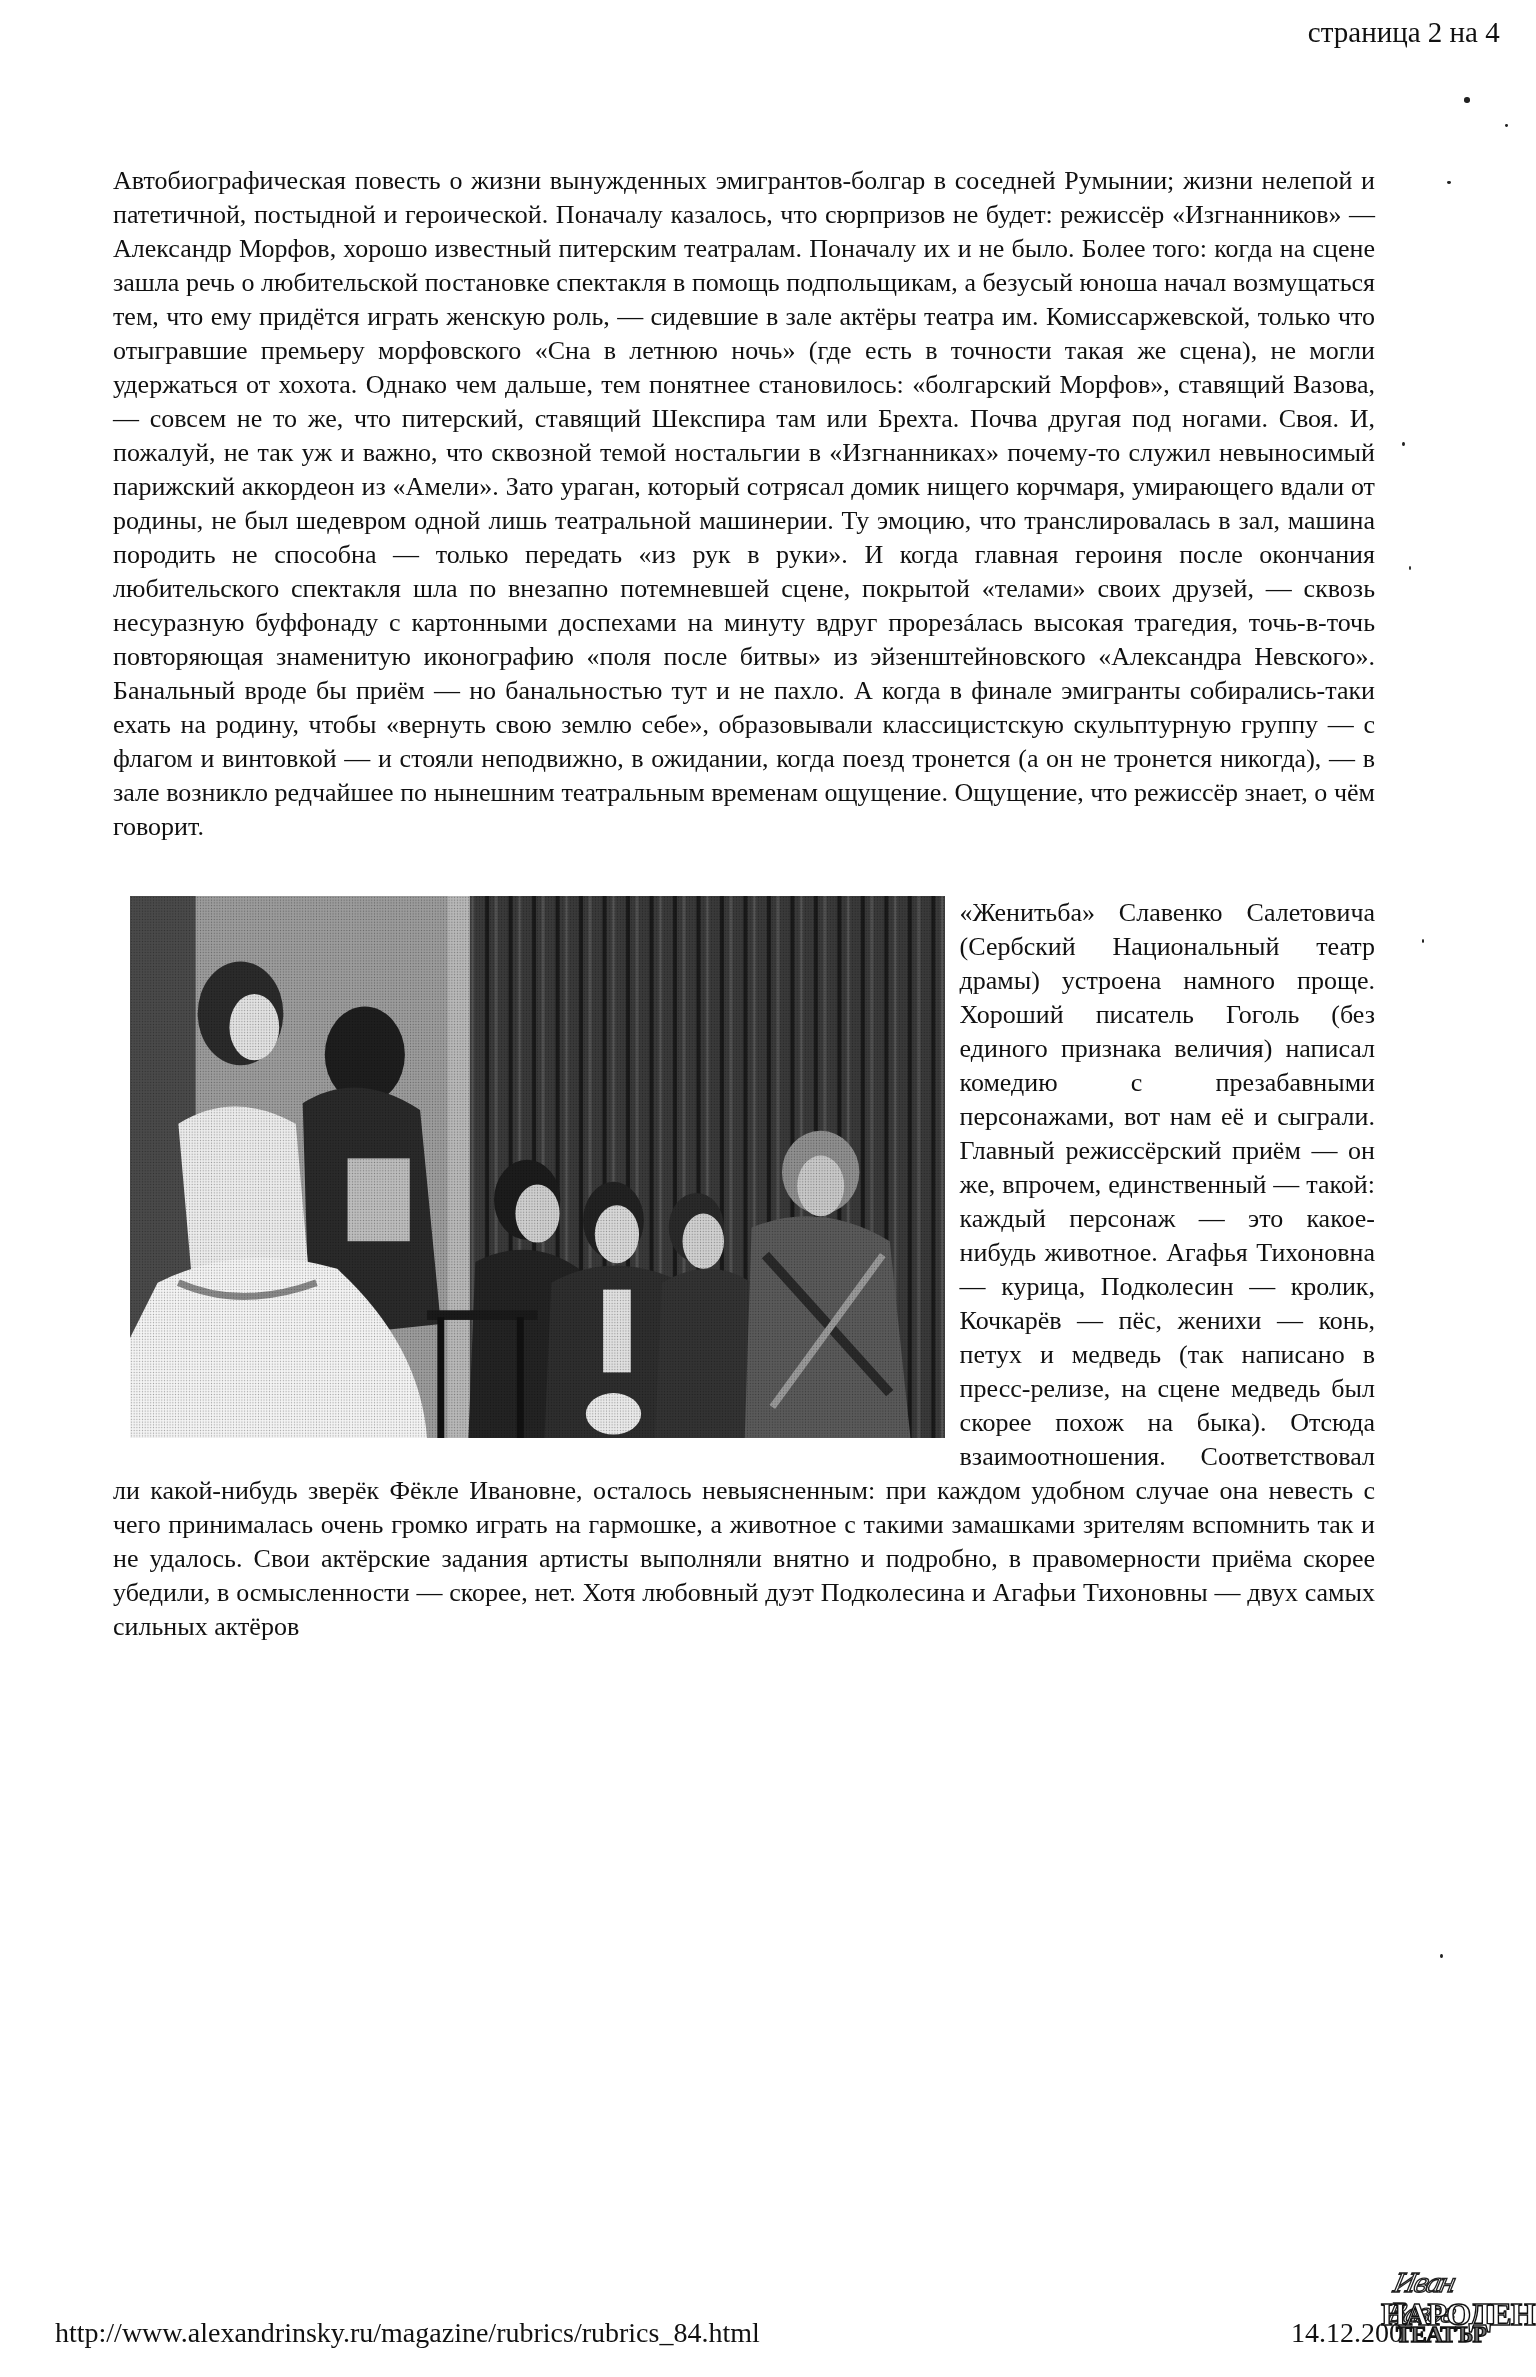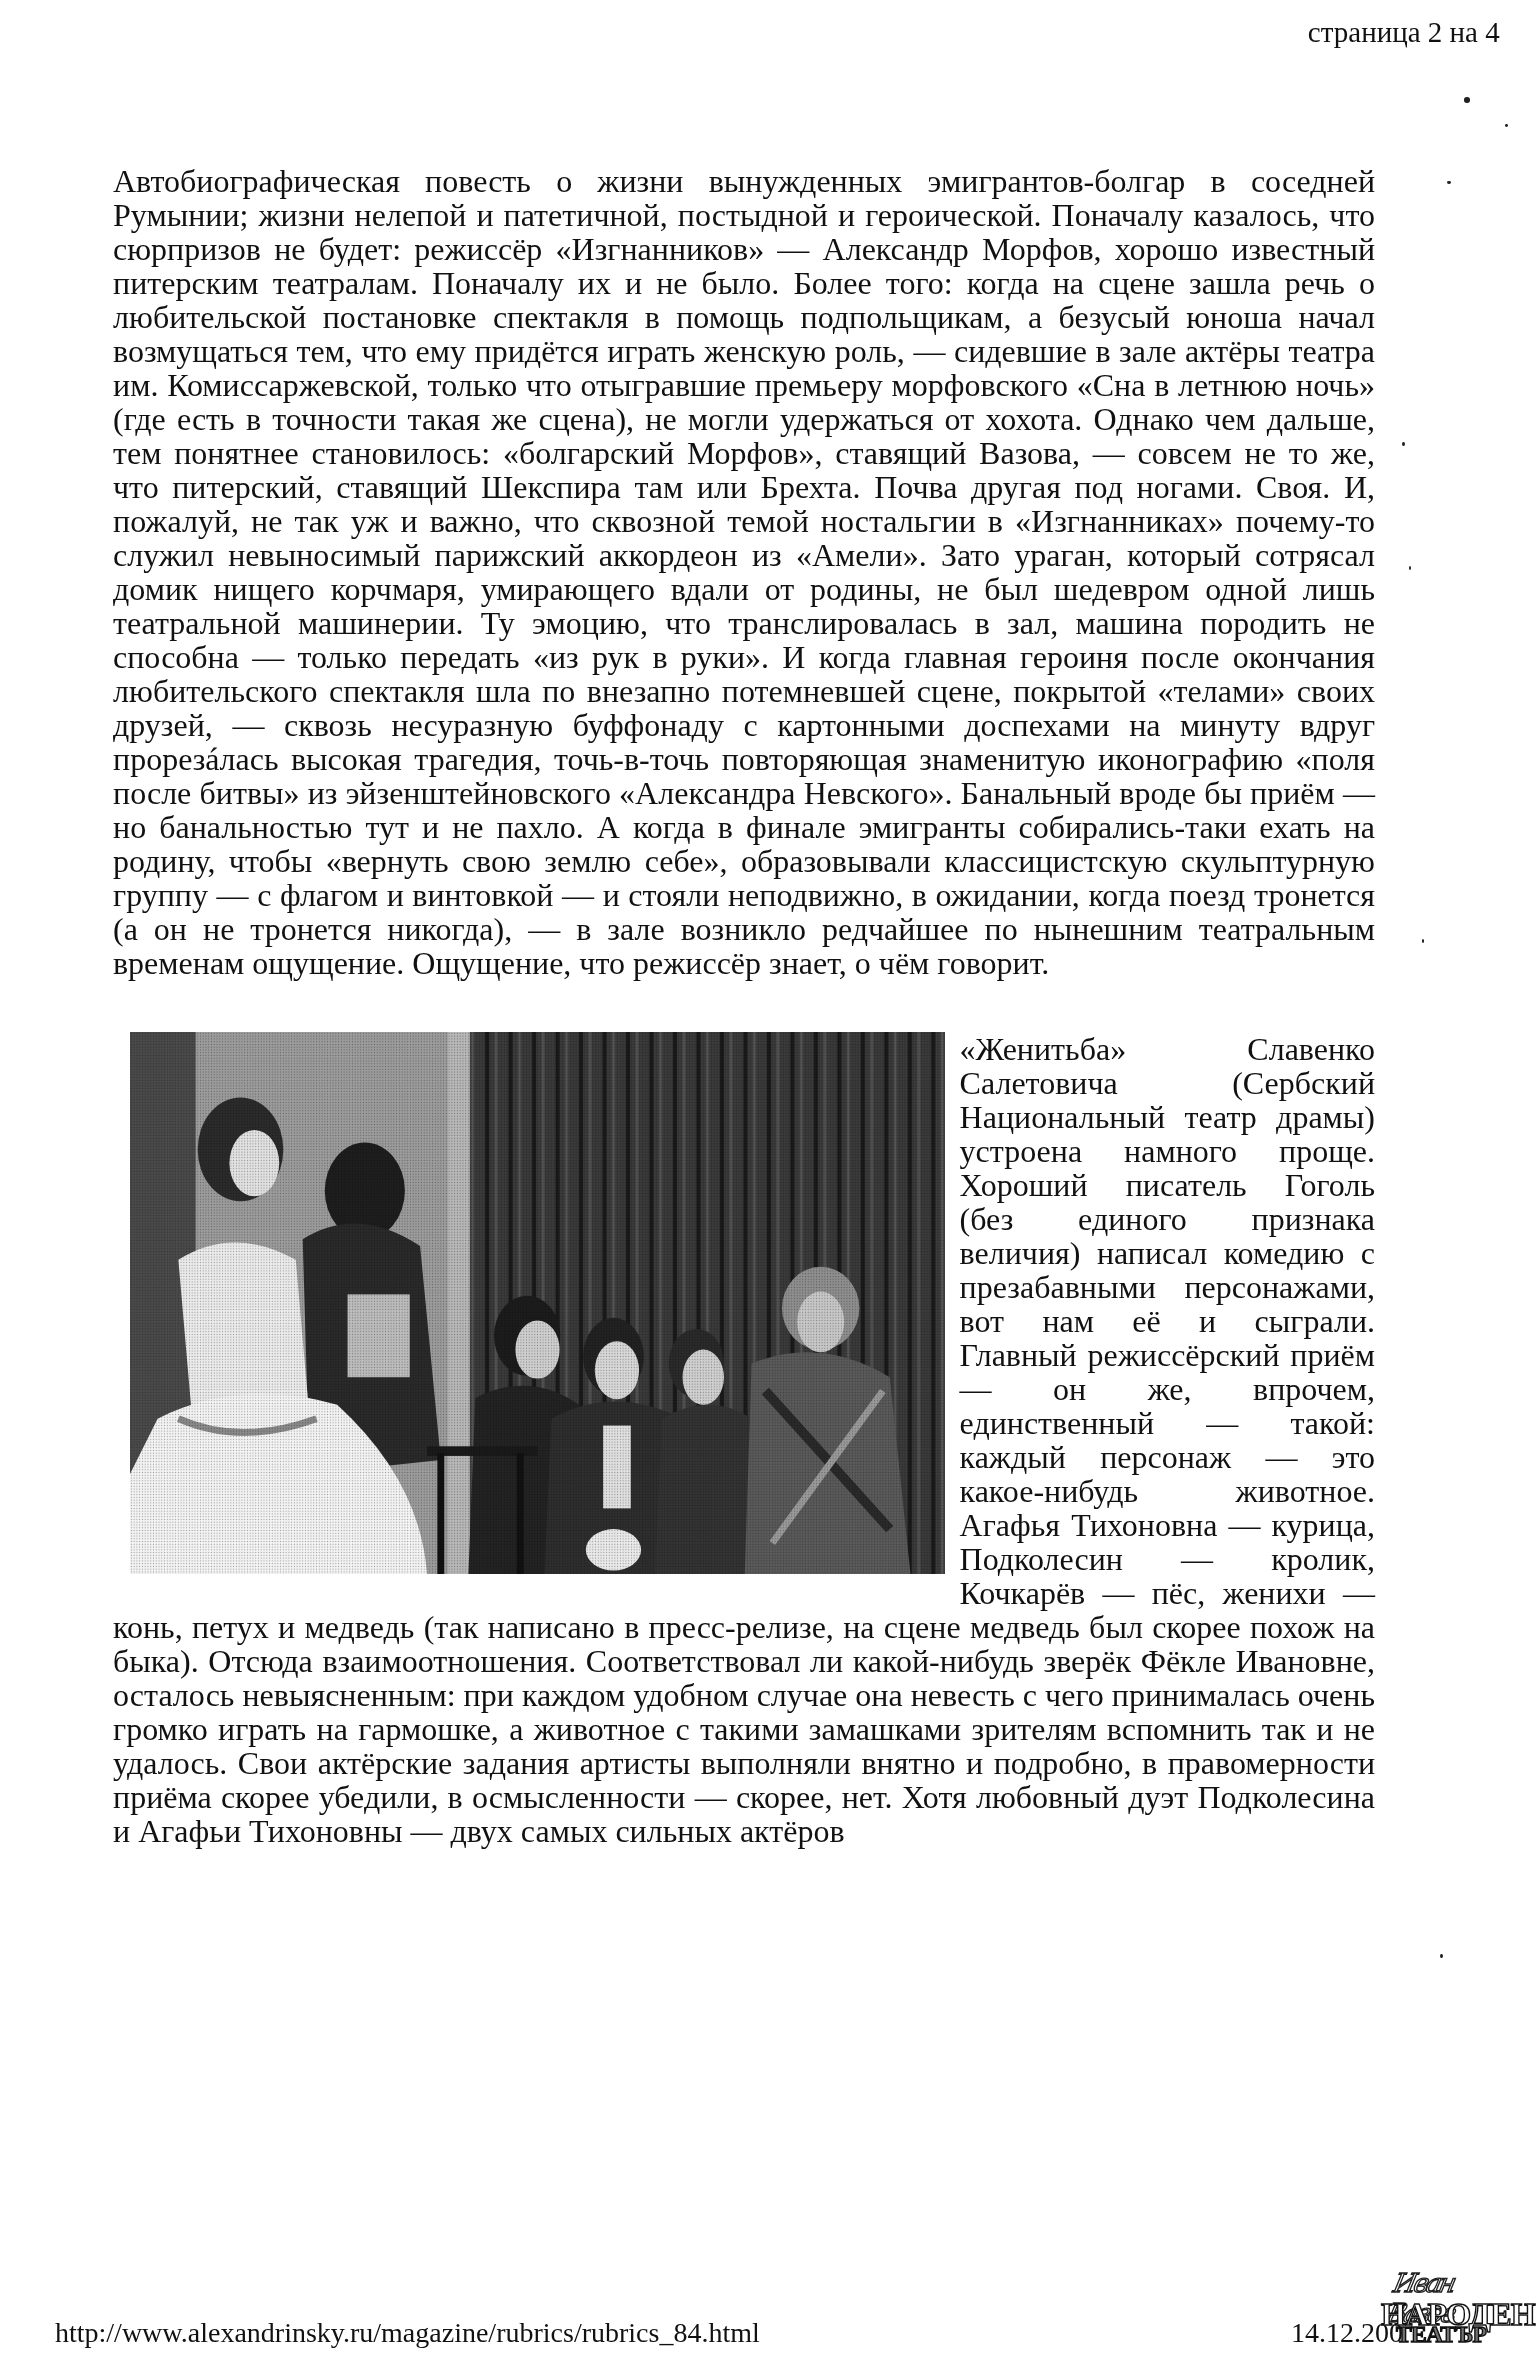"Автобиографическая повесть о жизни" .body { font-size: 32px -> 26px }
